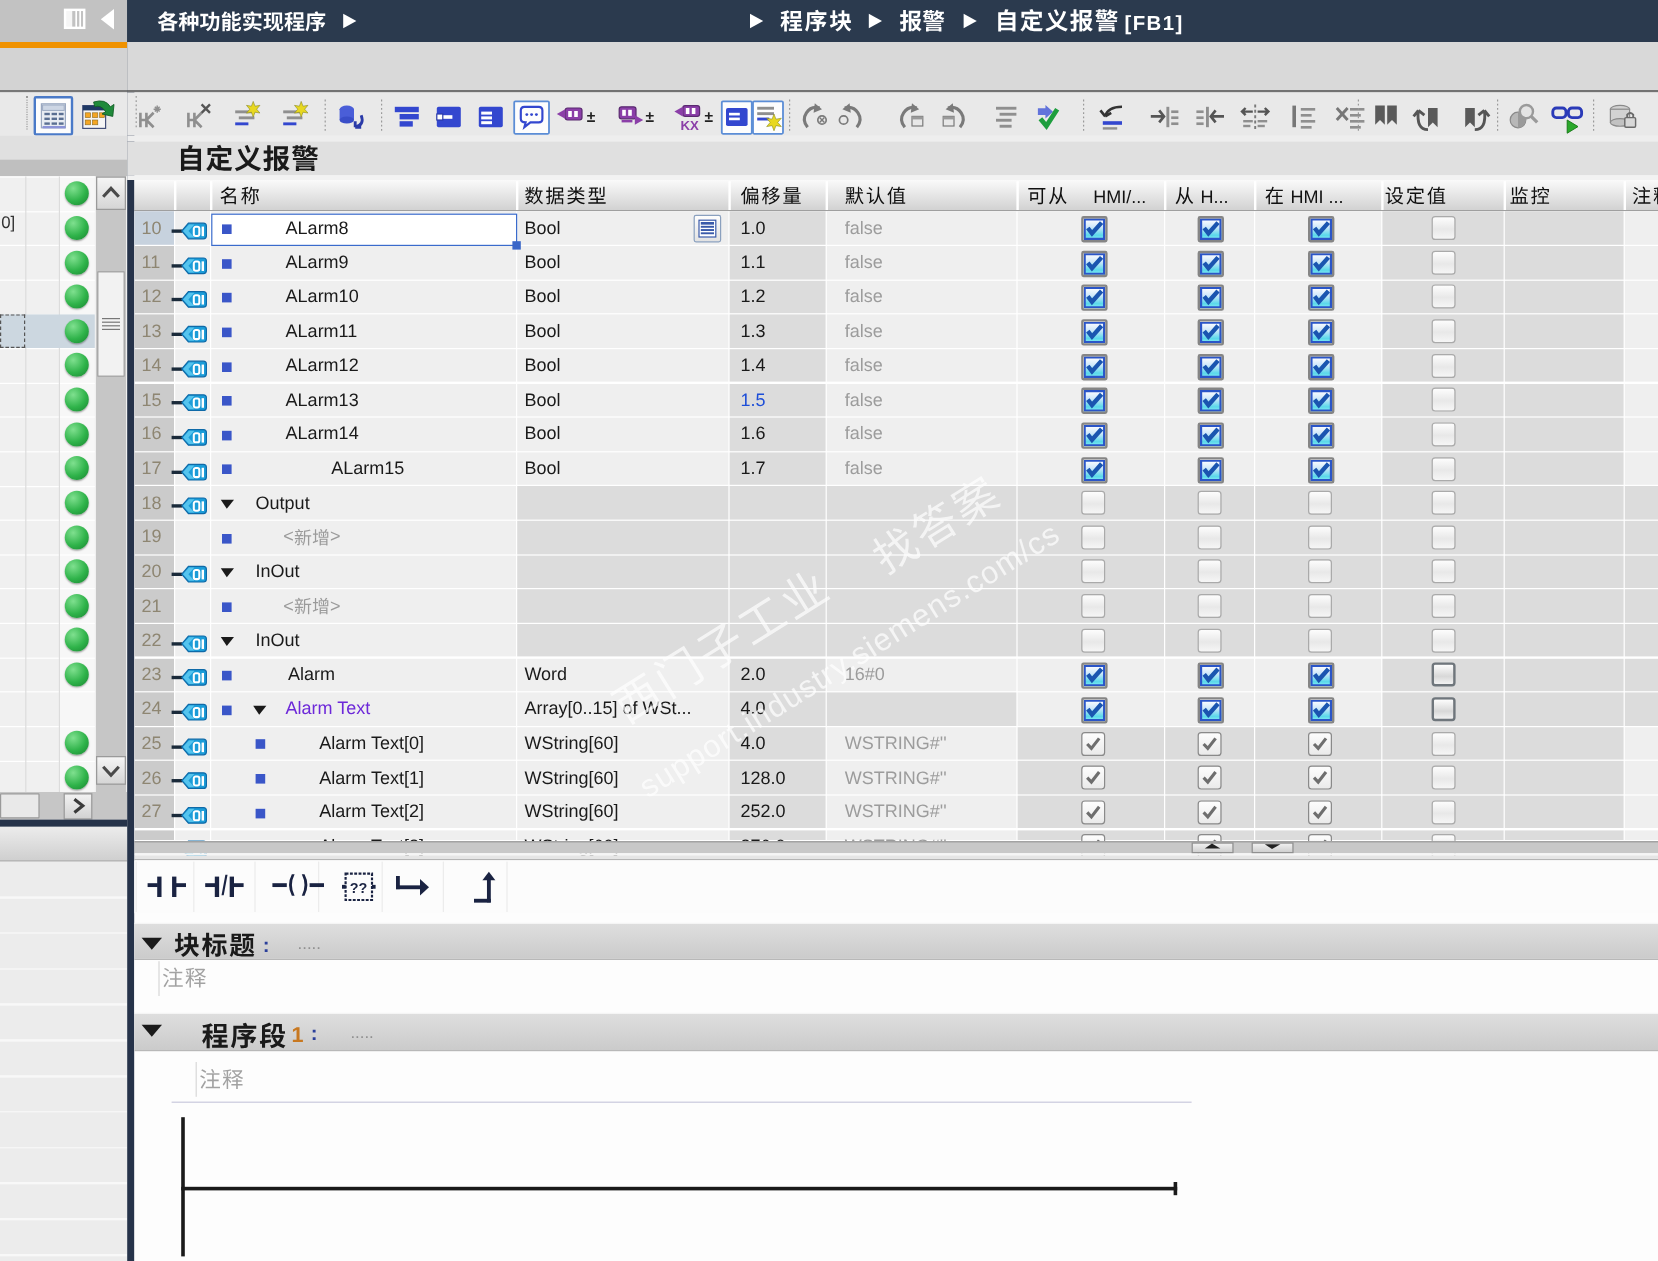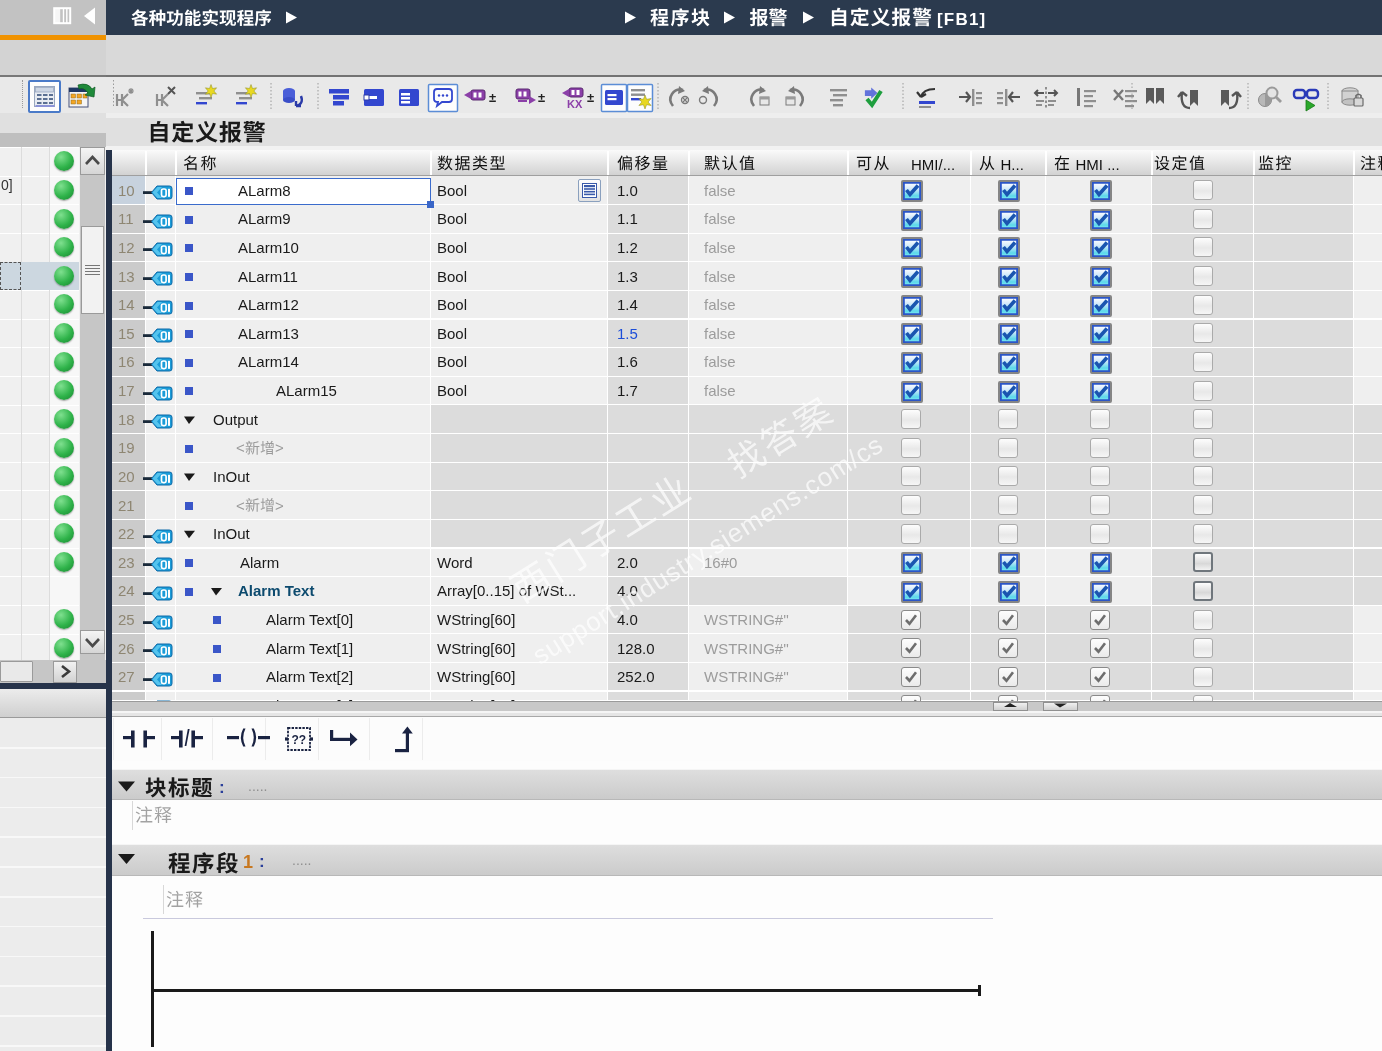"Alarm Text" div { color: #0c4a6e -> #6d28d9; font-weight: bold -> normal }
